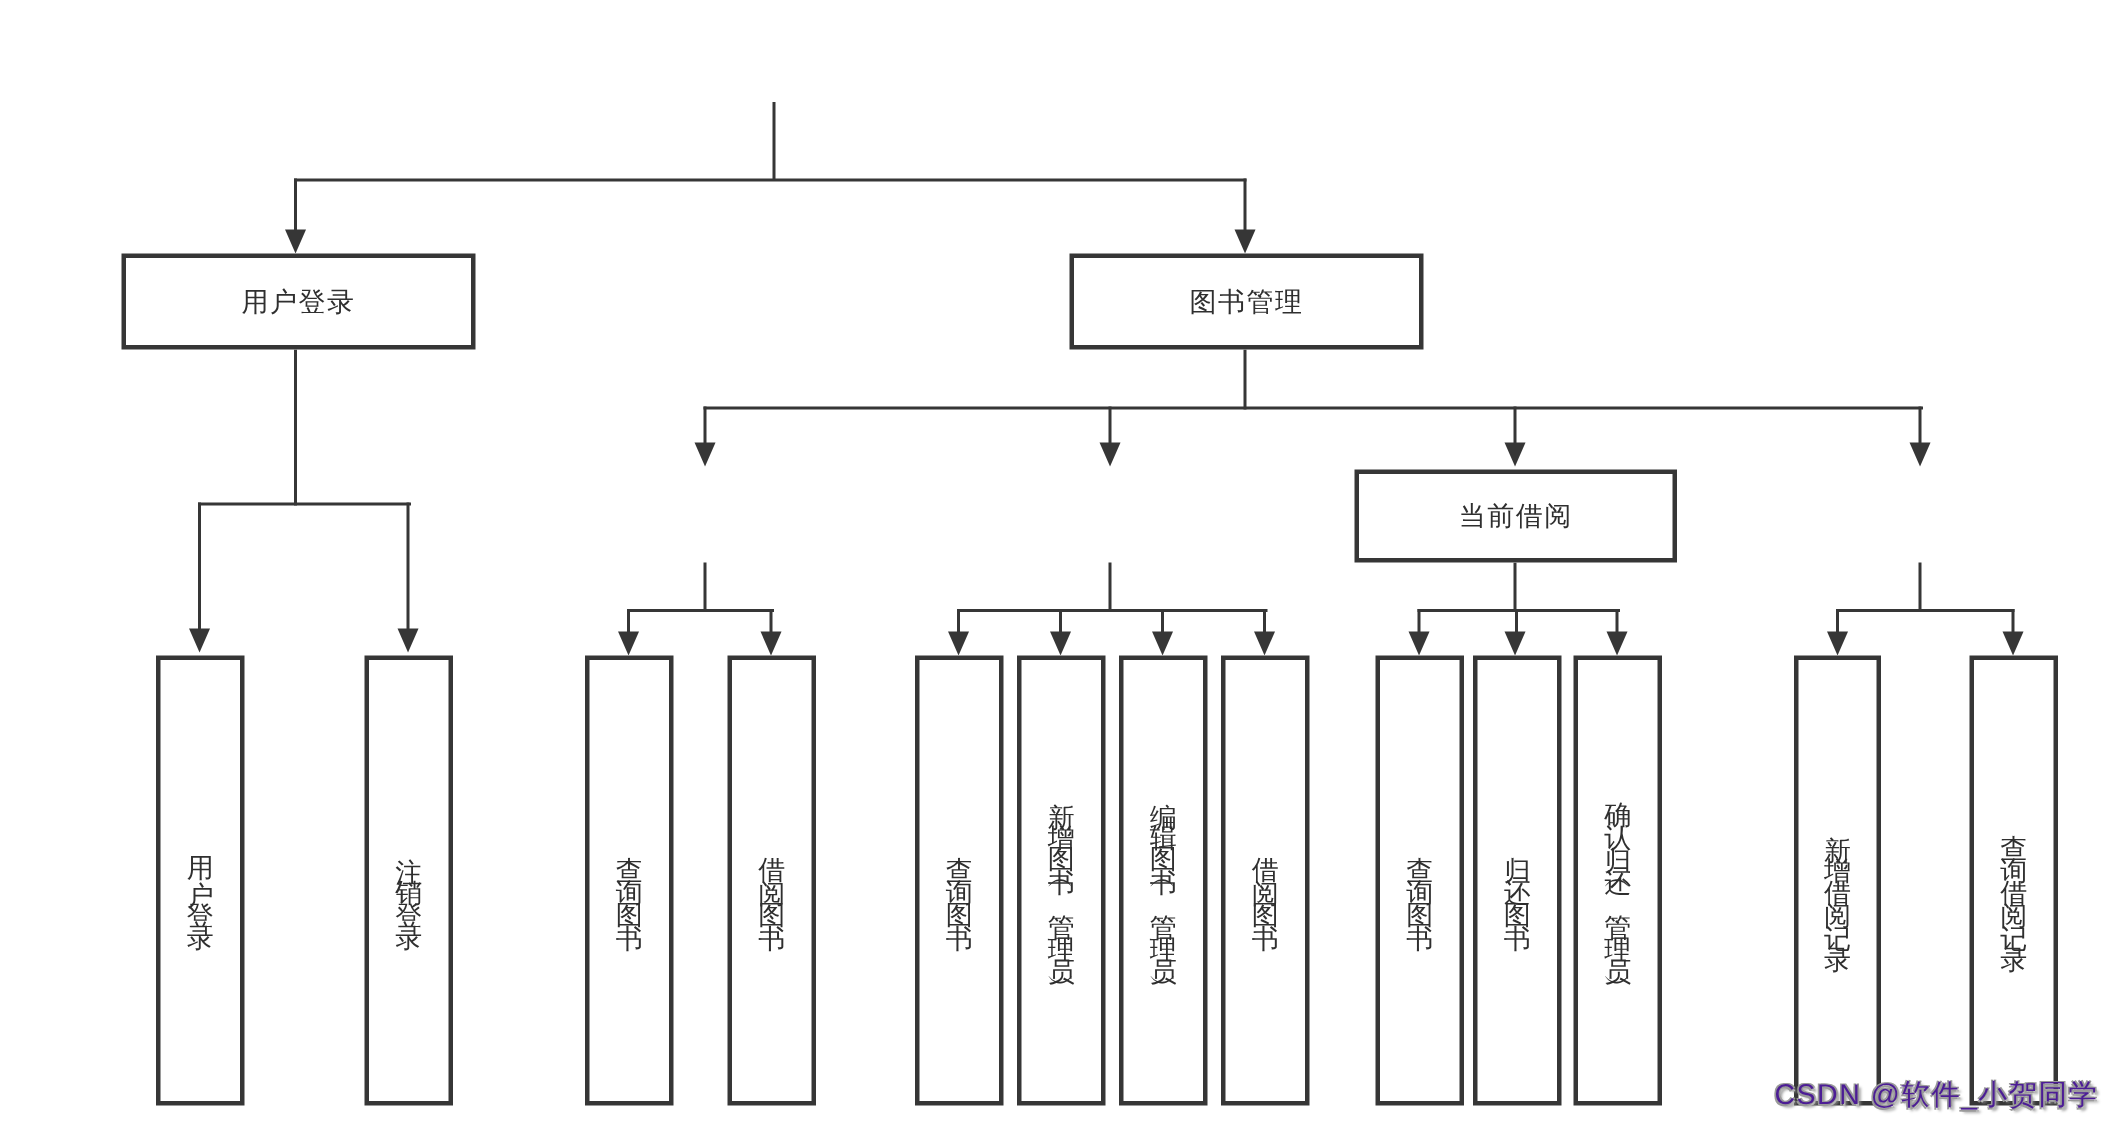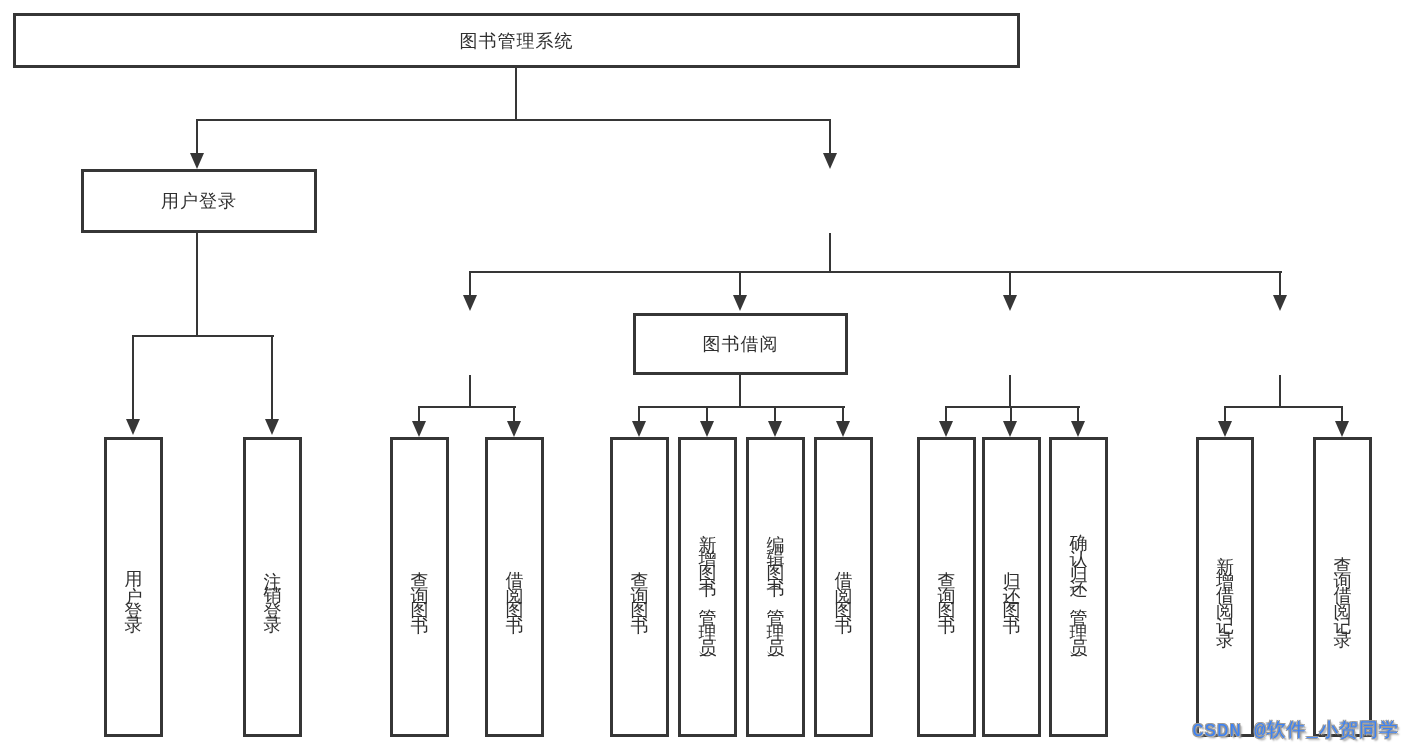"图书管理系统" div.box { html: <div>图书管理系统</div> -> none }
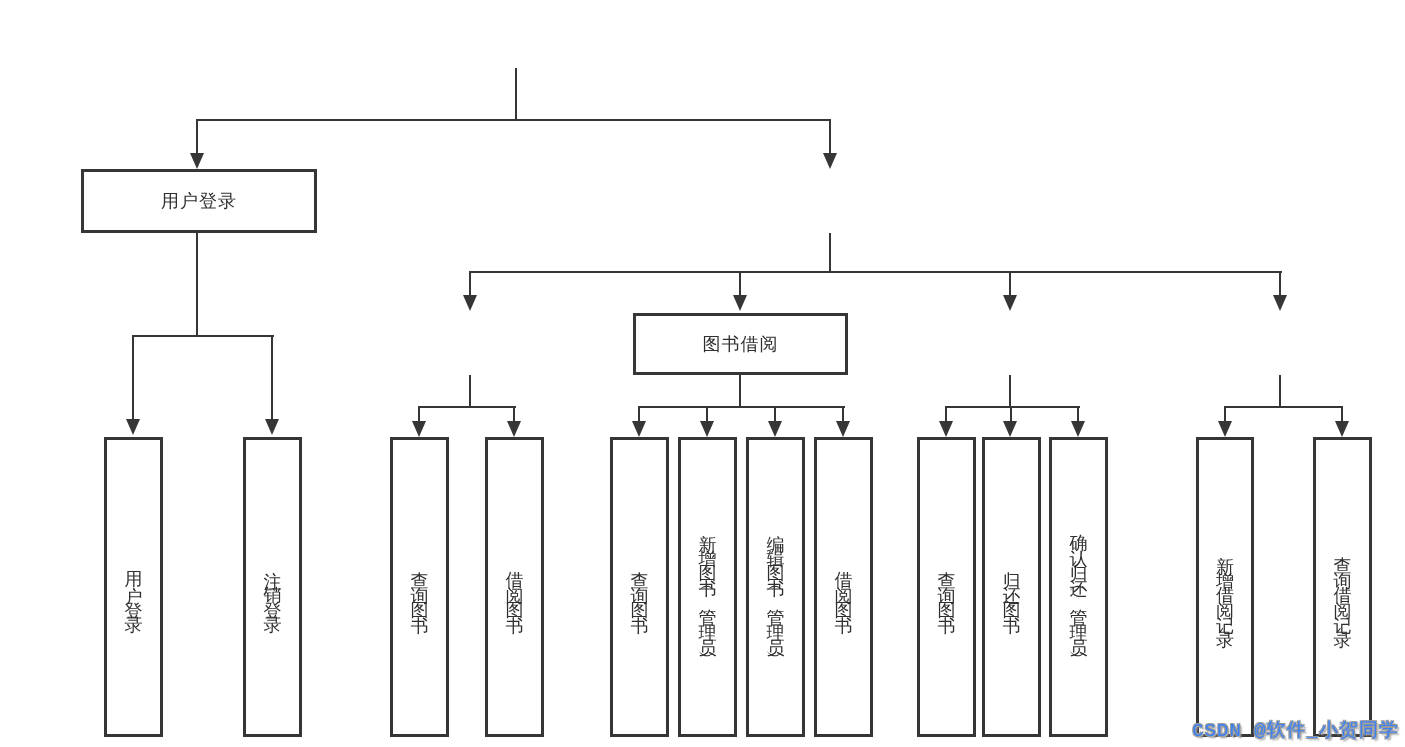"图书管理" div.box { html: none -> <div>图书管理</div> }
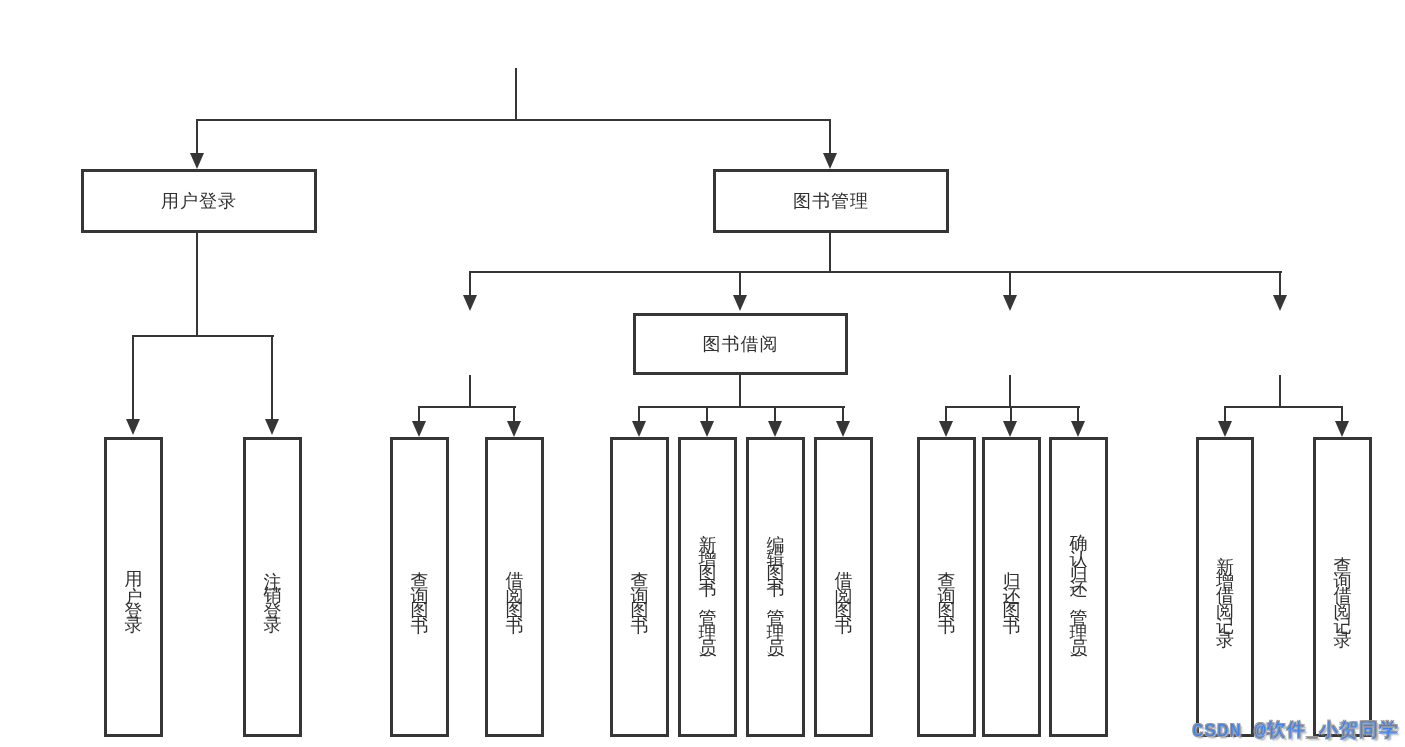"图书借阅" div.box { html: <div>图书借阅</div> -> none }
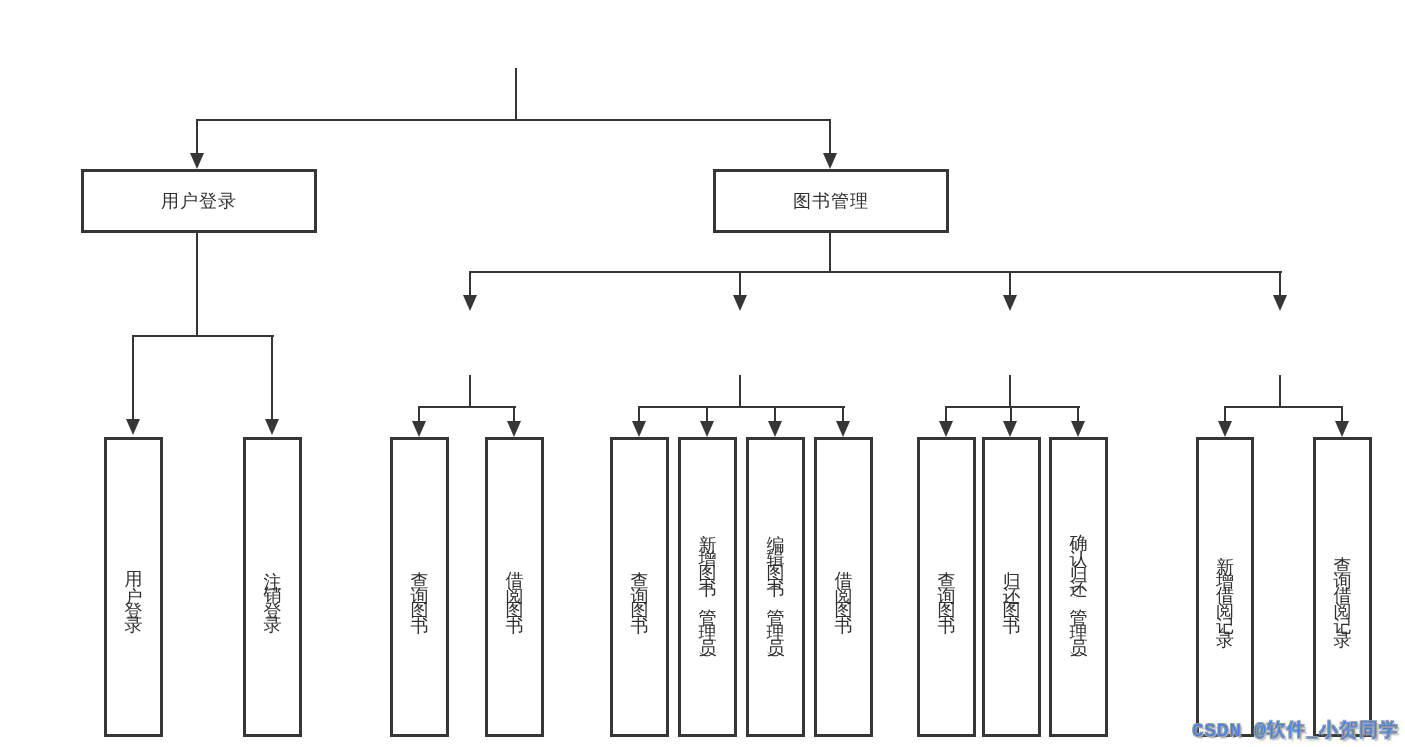"当前借阅" div.box { html: none -> <div>当前借阅</div> }
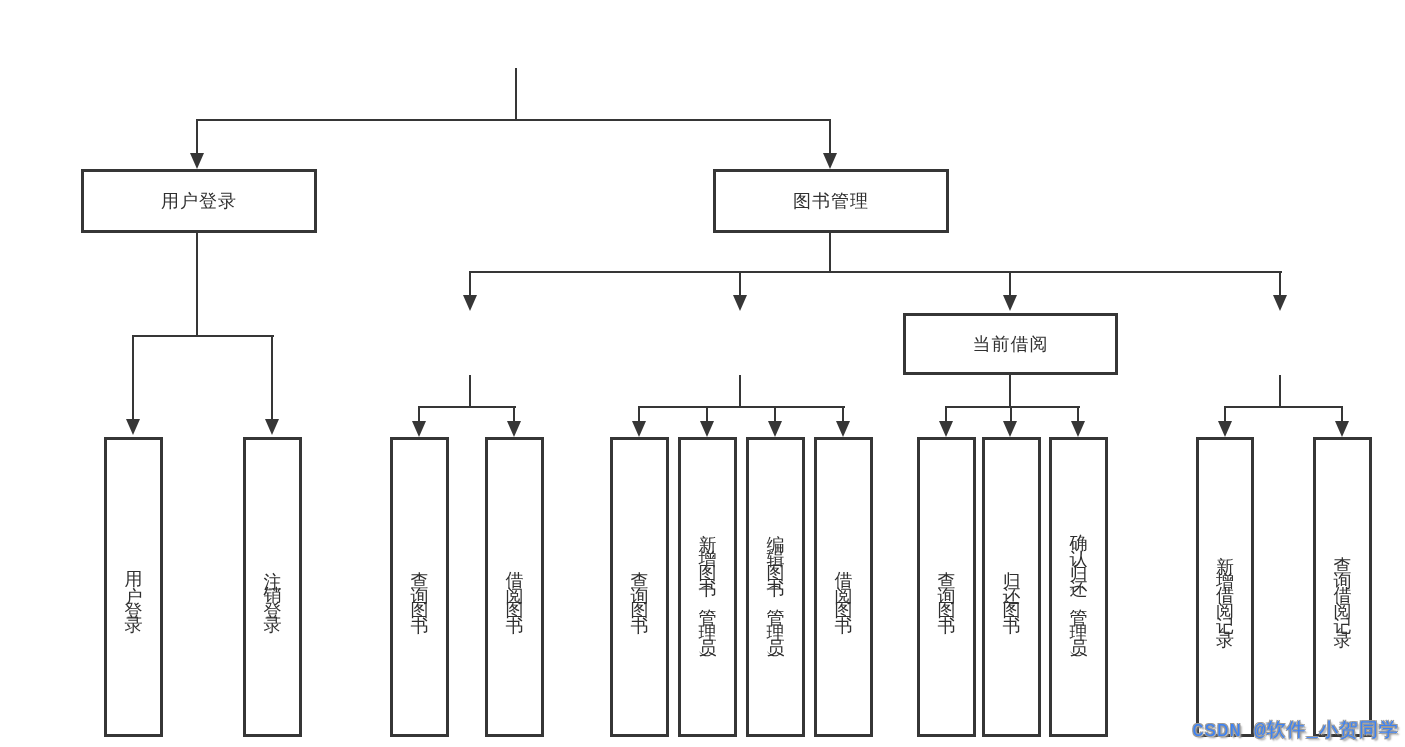"CSDN @软件_小贺同学" .watermark { color: #3b82f6 -> #4c1d95; font-family: Liberation Mono, monospace -> none }
